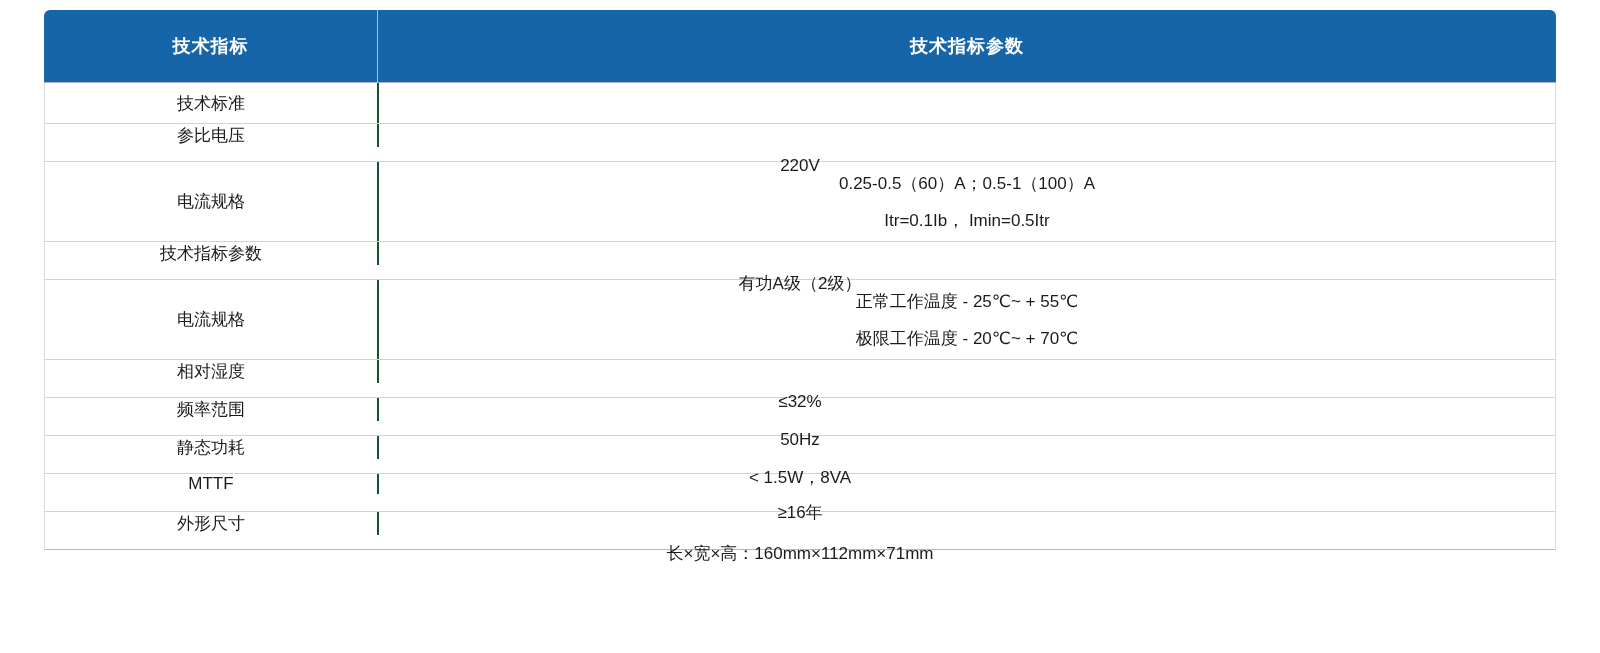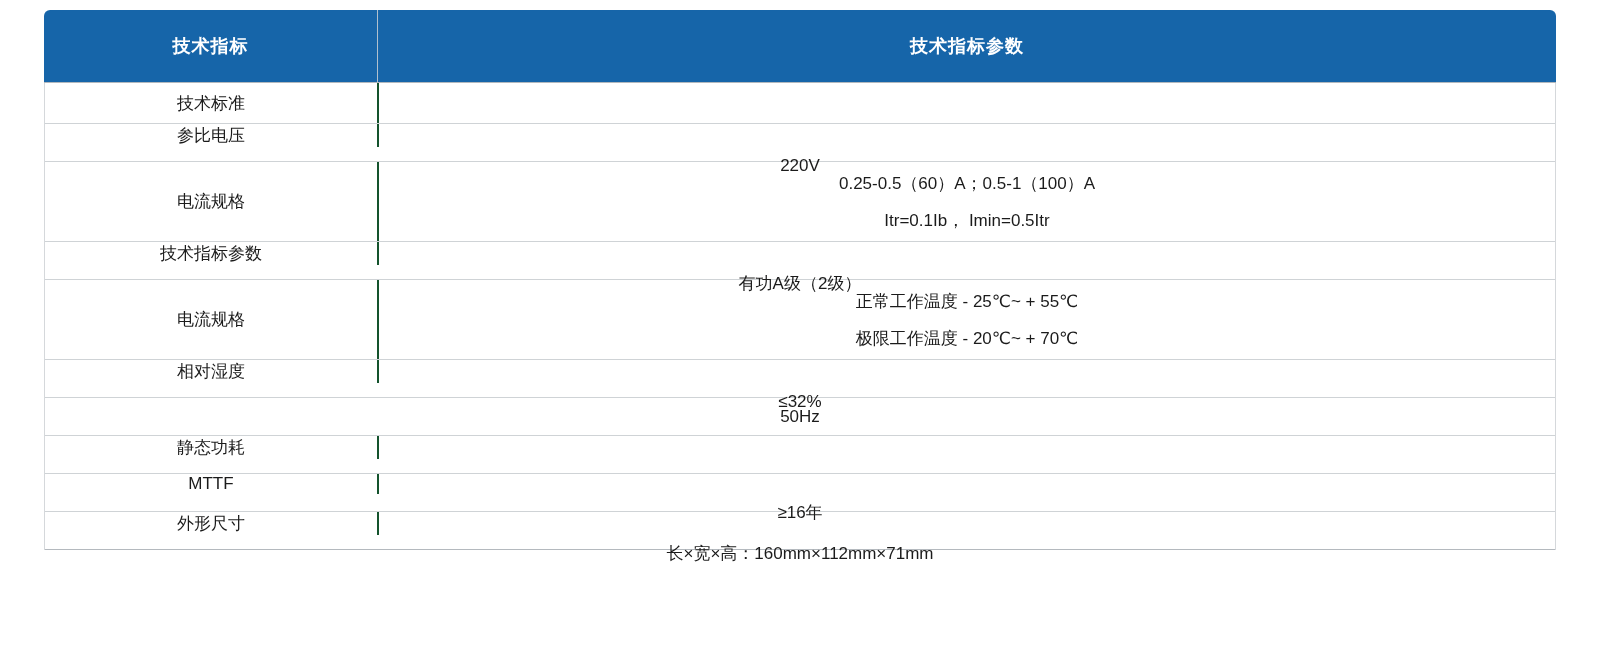"频率范围" div.td { html: none -> <div>频率范围</div> }
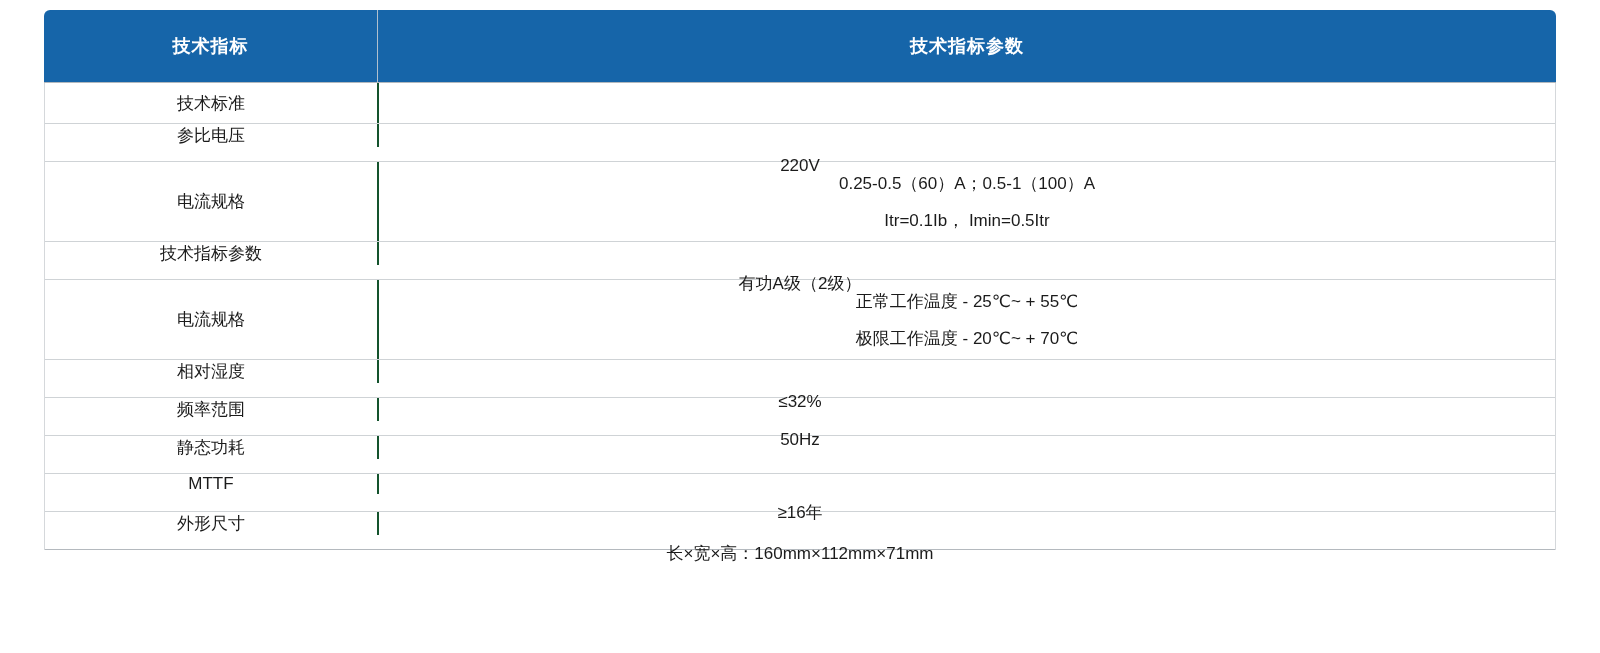"< 1.5W，8VA" div.td { html: none -> <div> <div>&lt; 1.5W，8VA</div> </div> }
